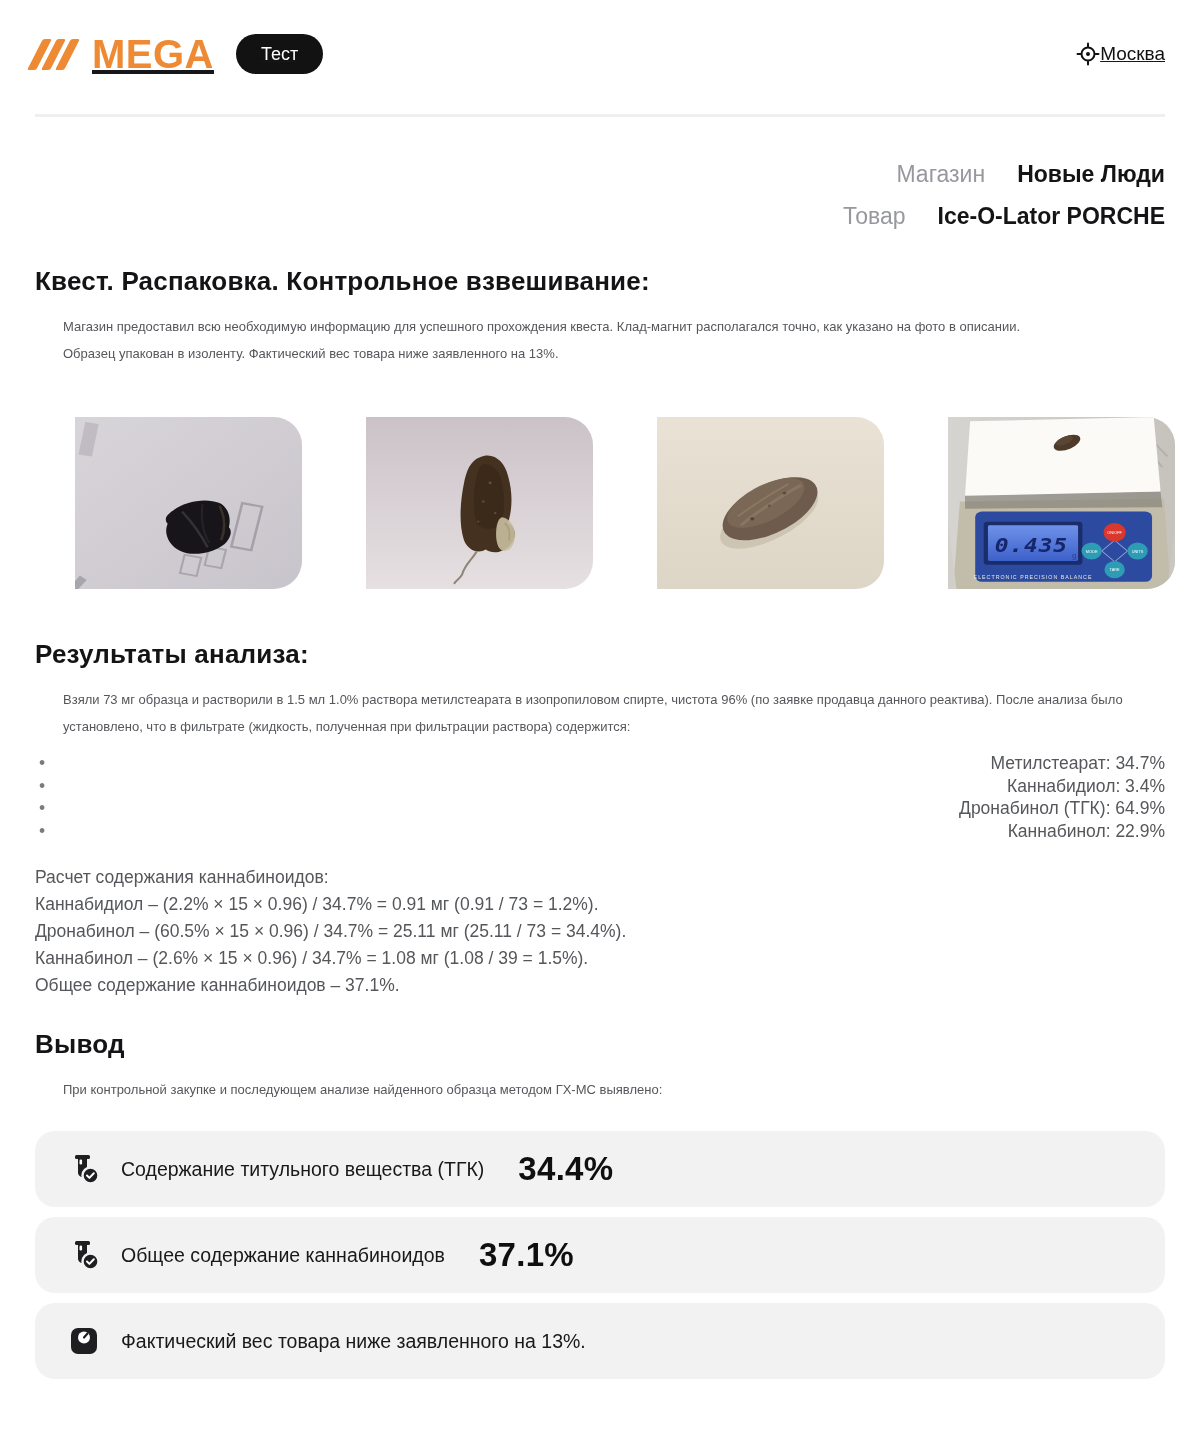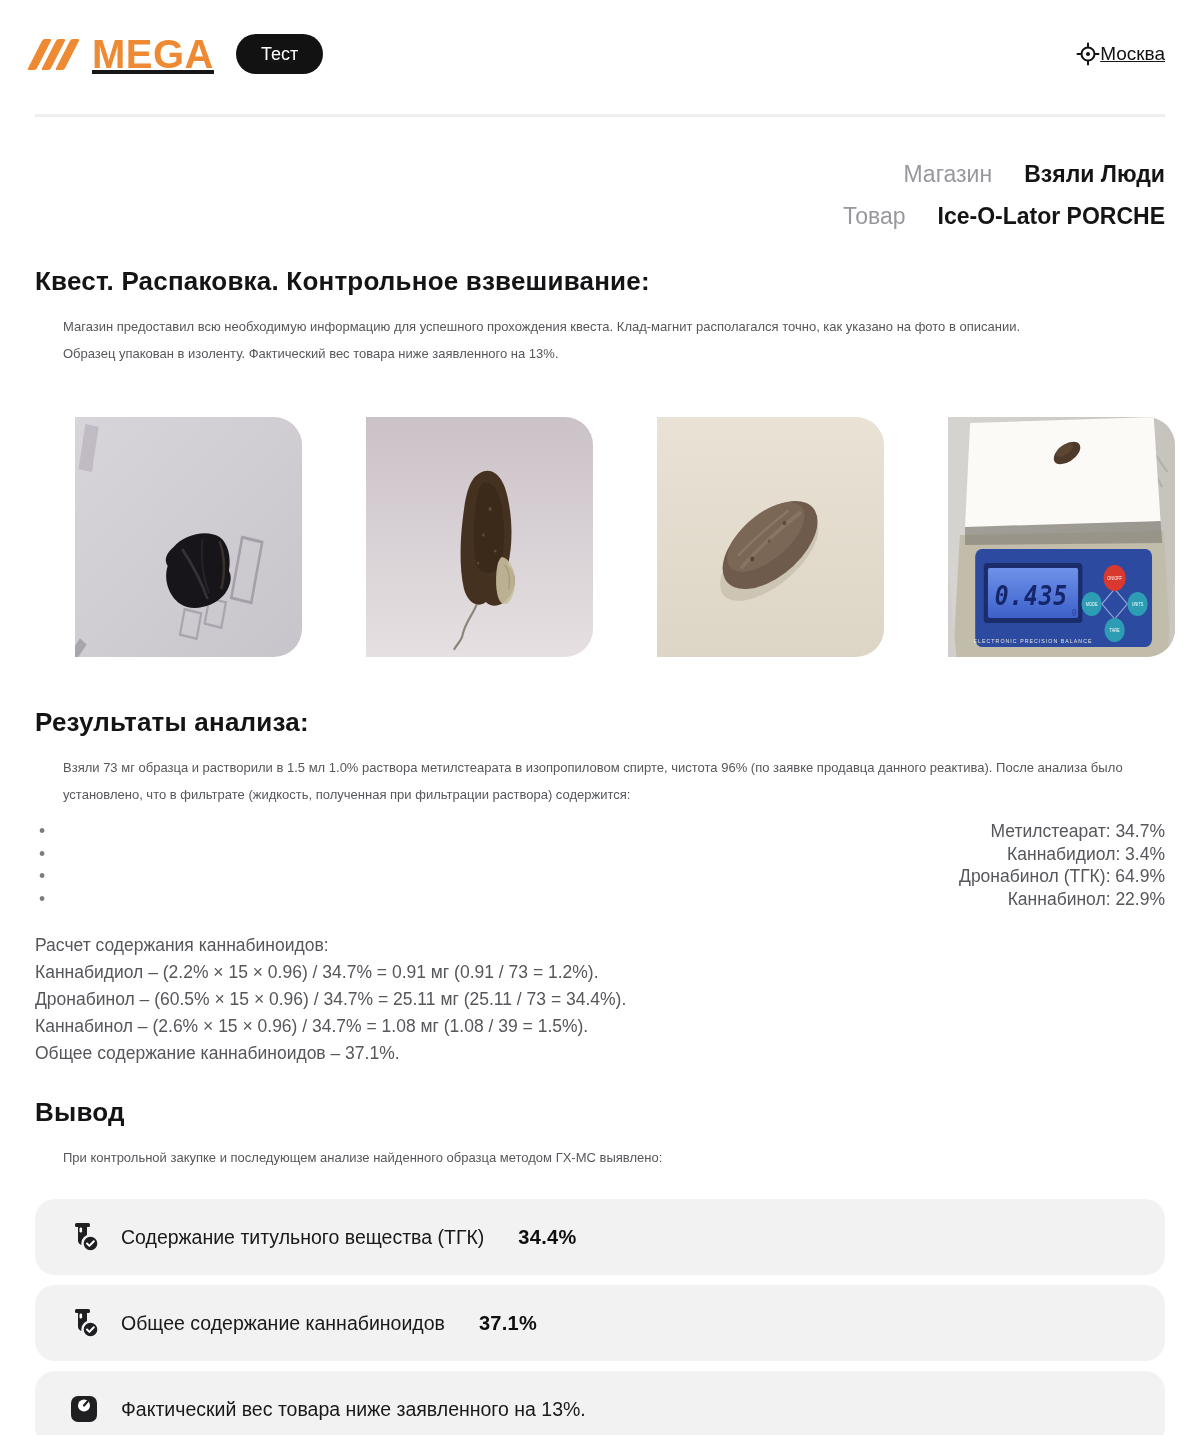"Взяли Люди" span.meta-value { text: Взяли -> Новые }
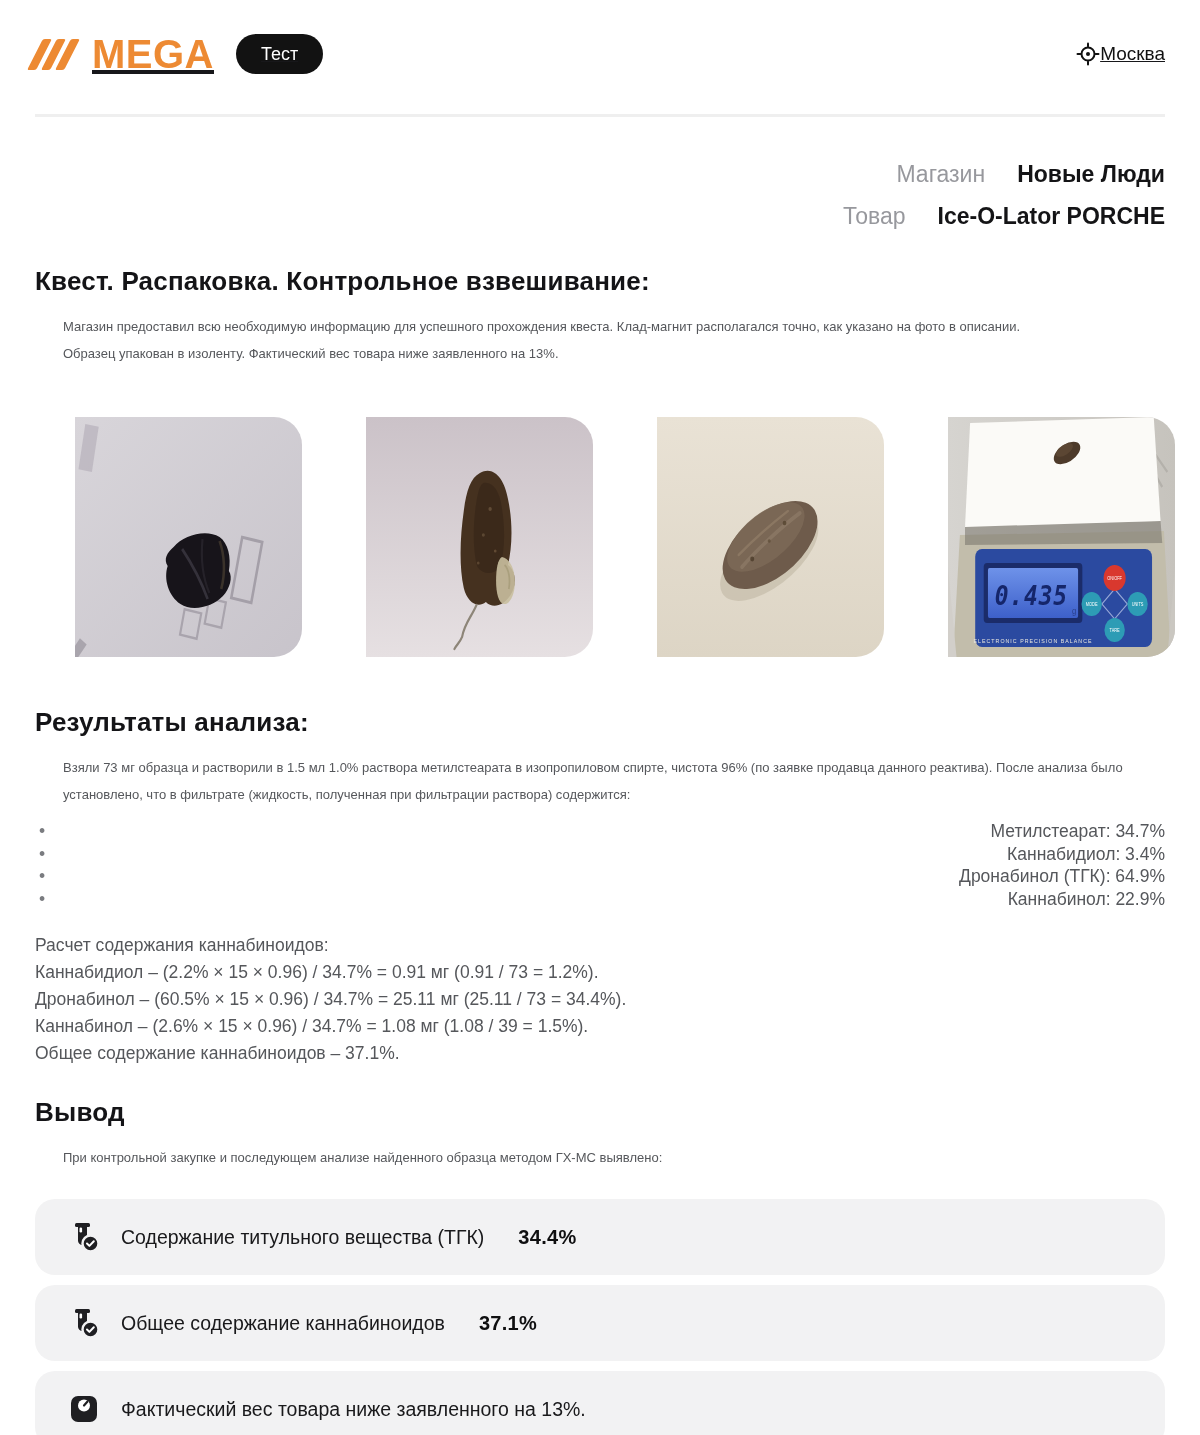"0.435" .photo { height: 240px -> 172px }
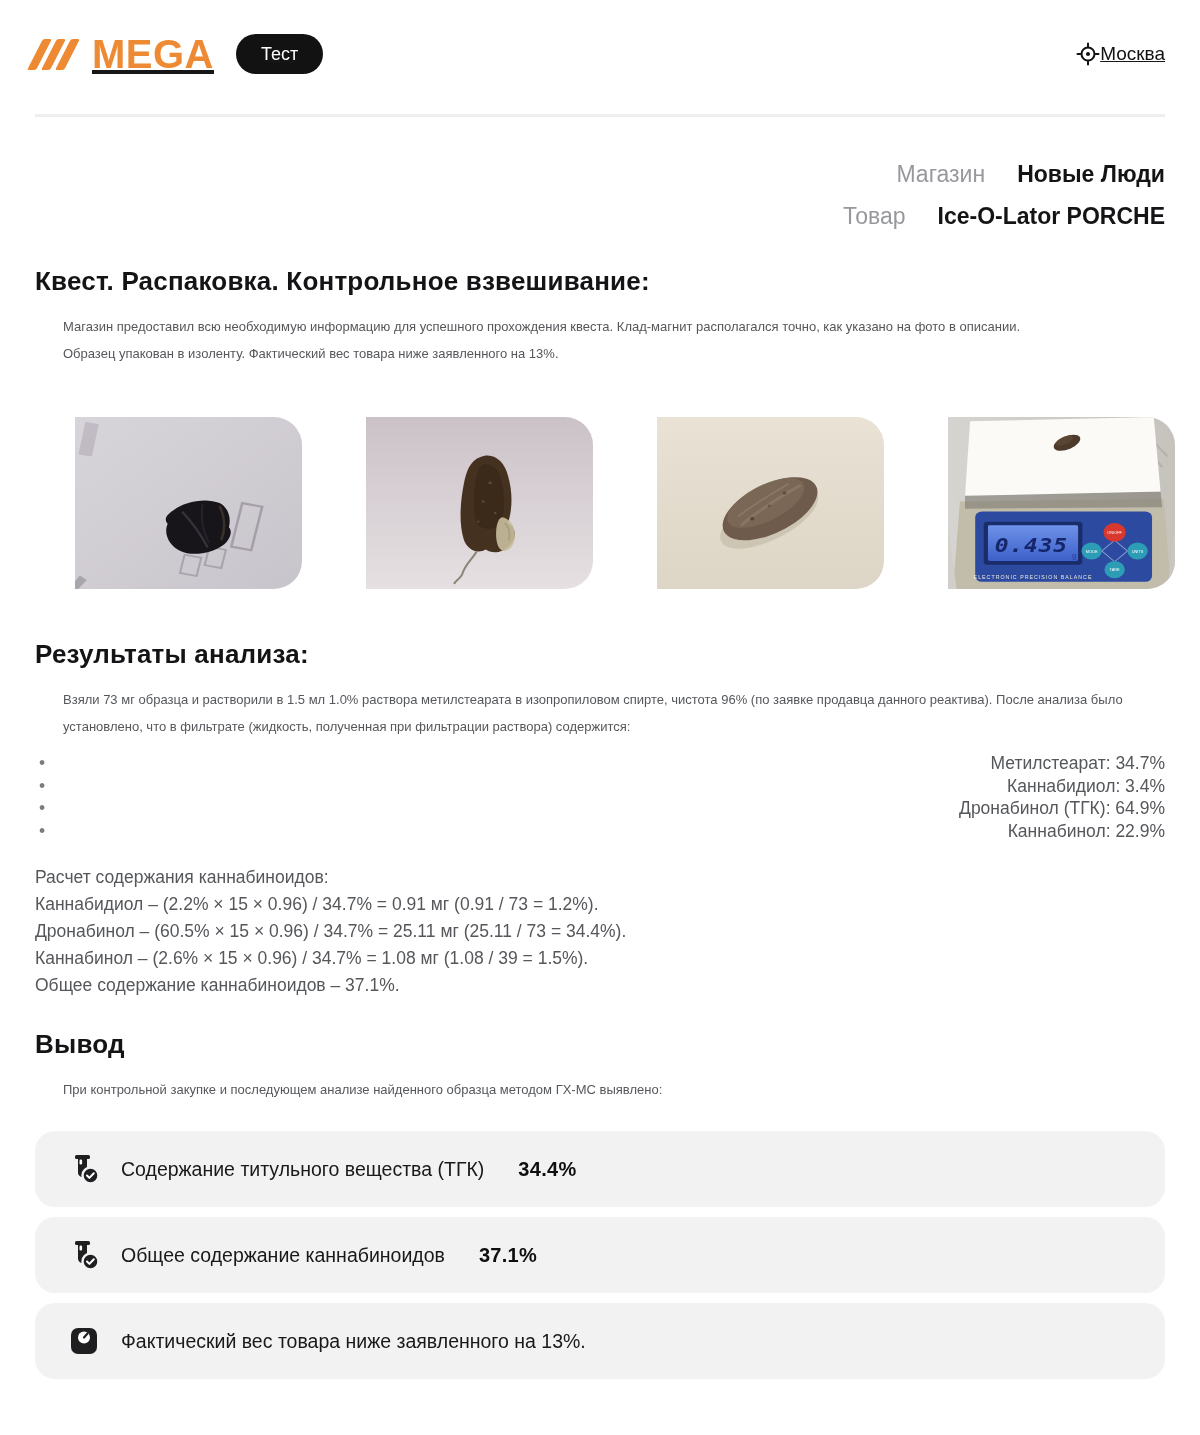"34.4%" .card-value { font-size: 20px -> 33px }
